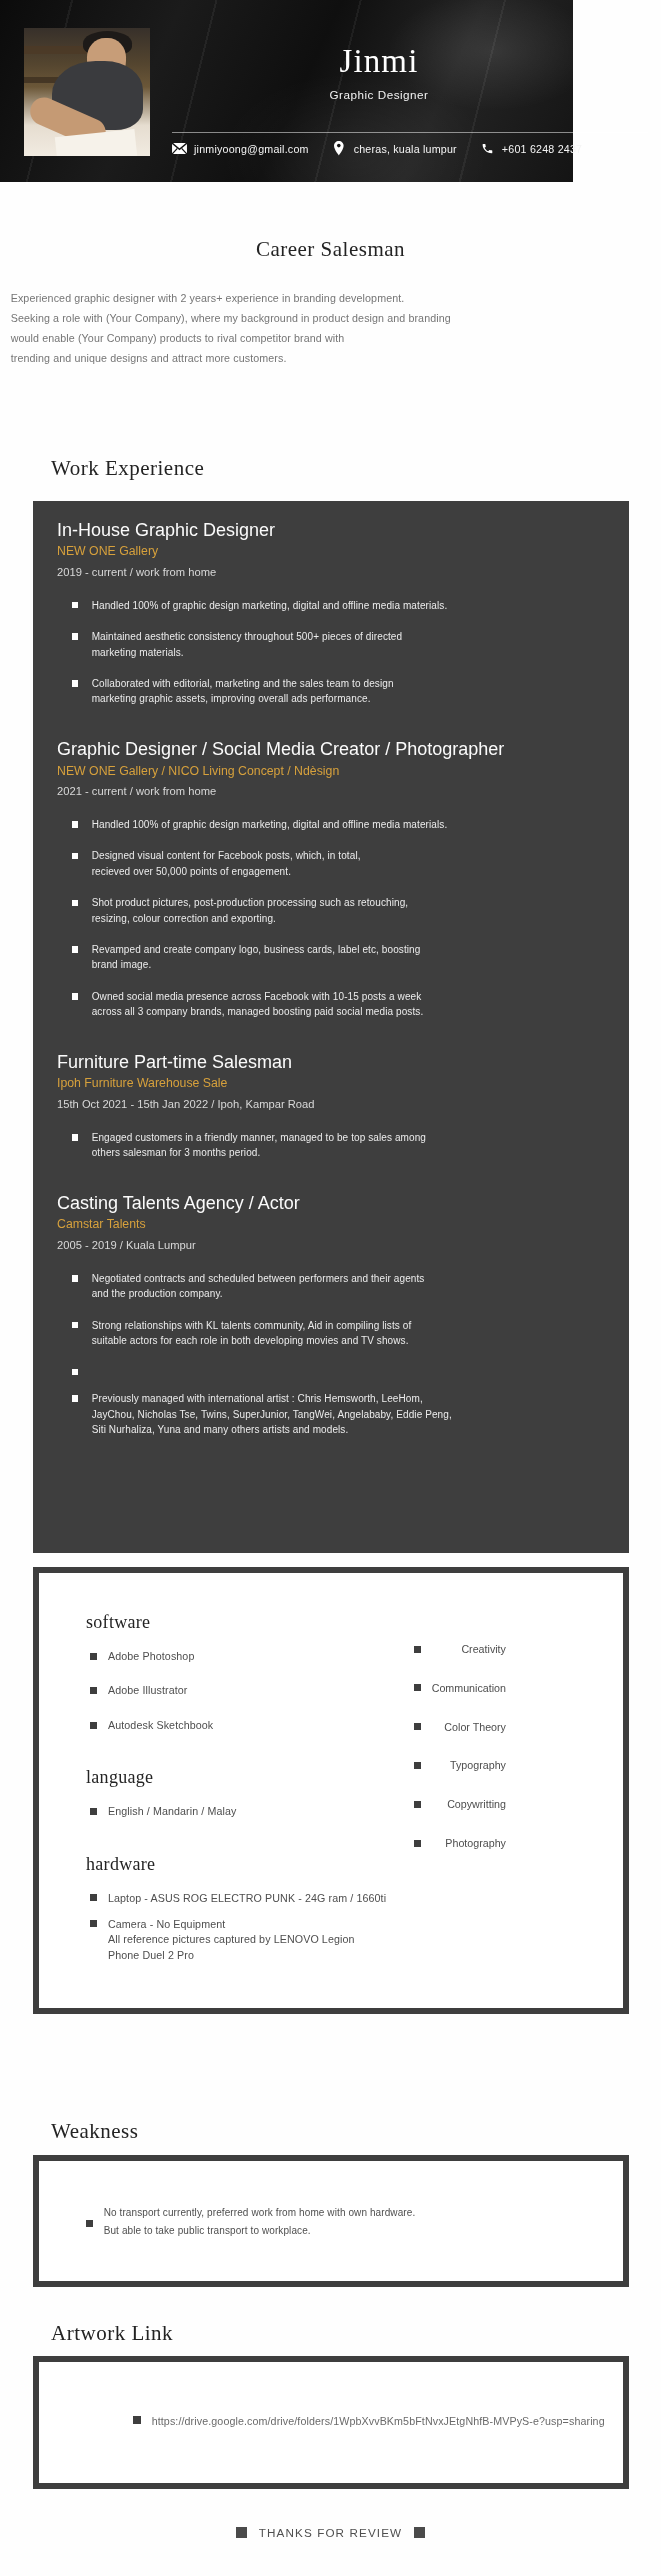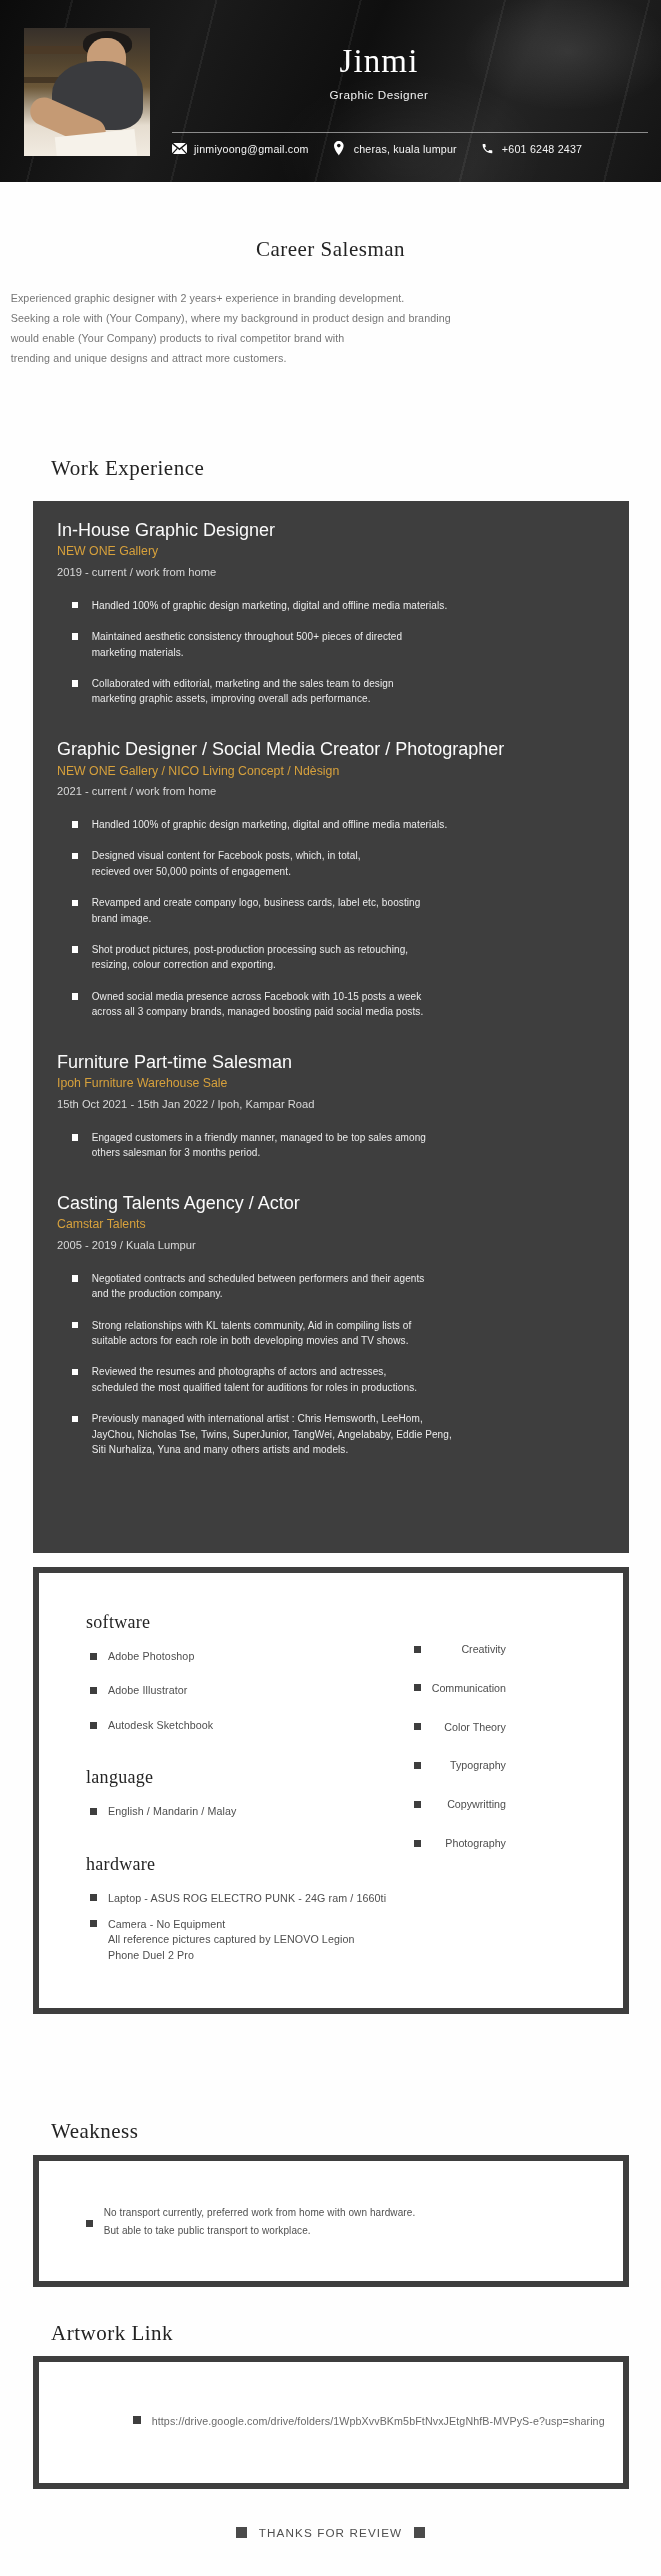"Jinmi" .header { width: 661px -> 573px }
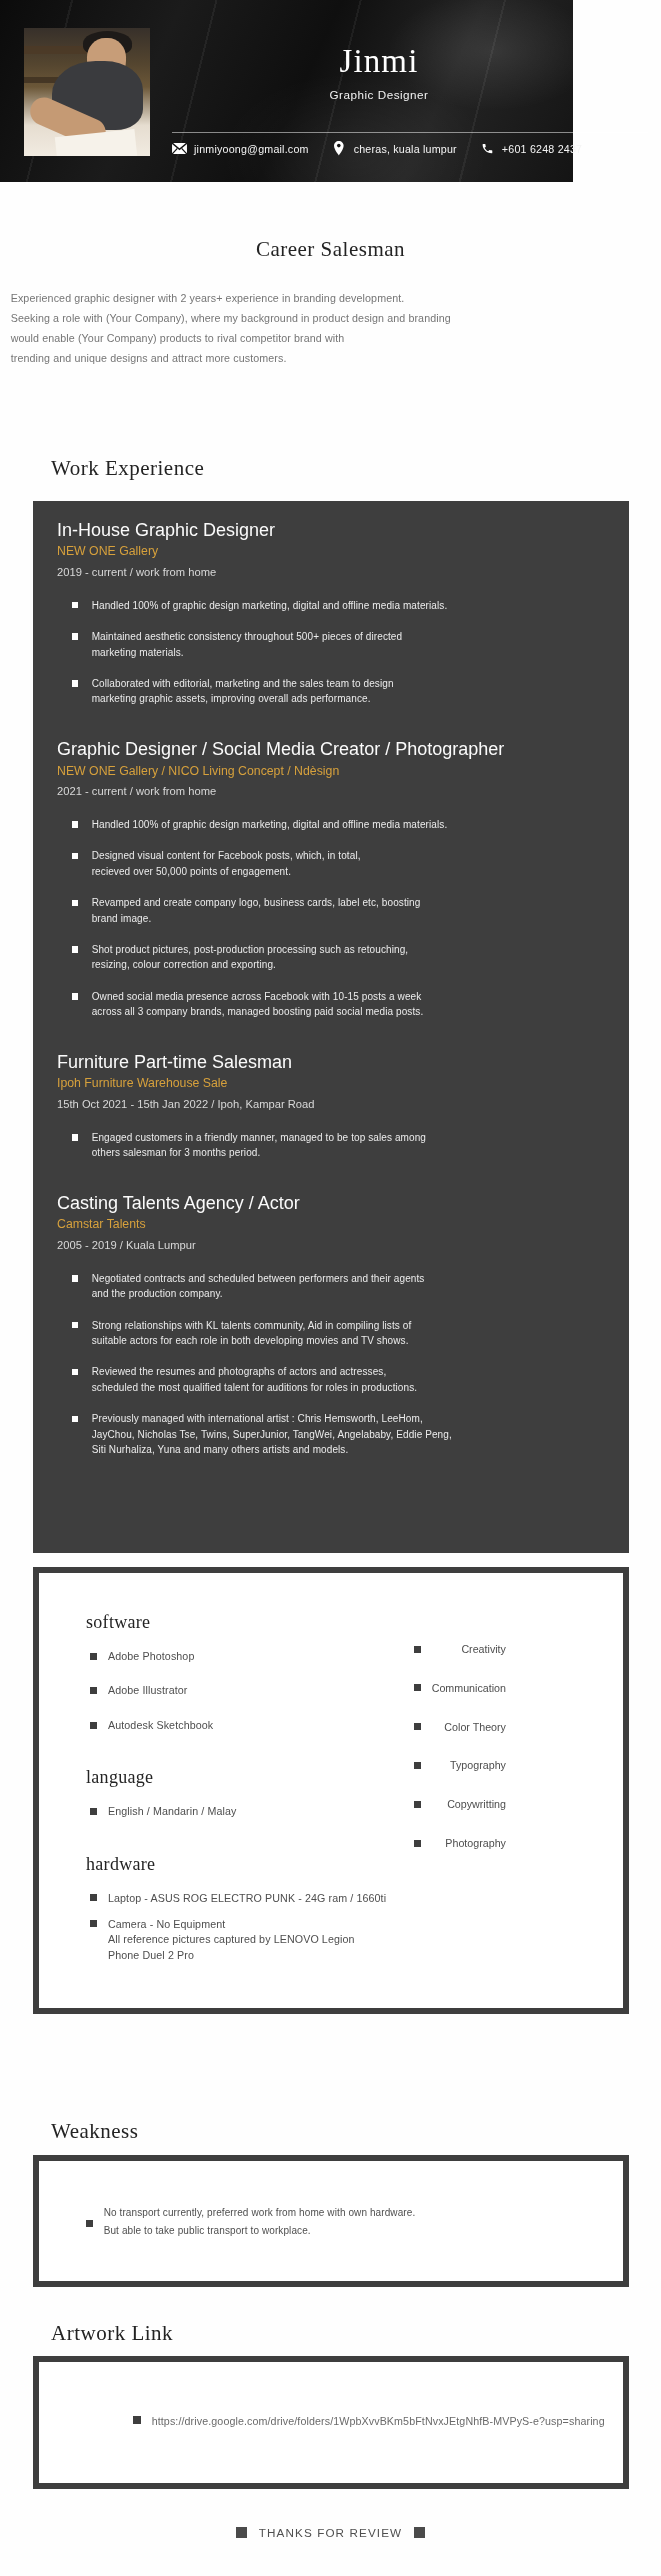"Revamped and create company logo," li { order: before "Shot product pictures, post-production" -> after "Shot product pictures, post-production" }
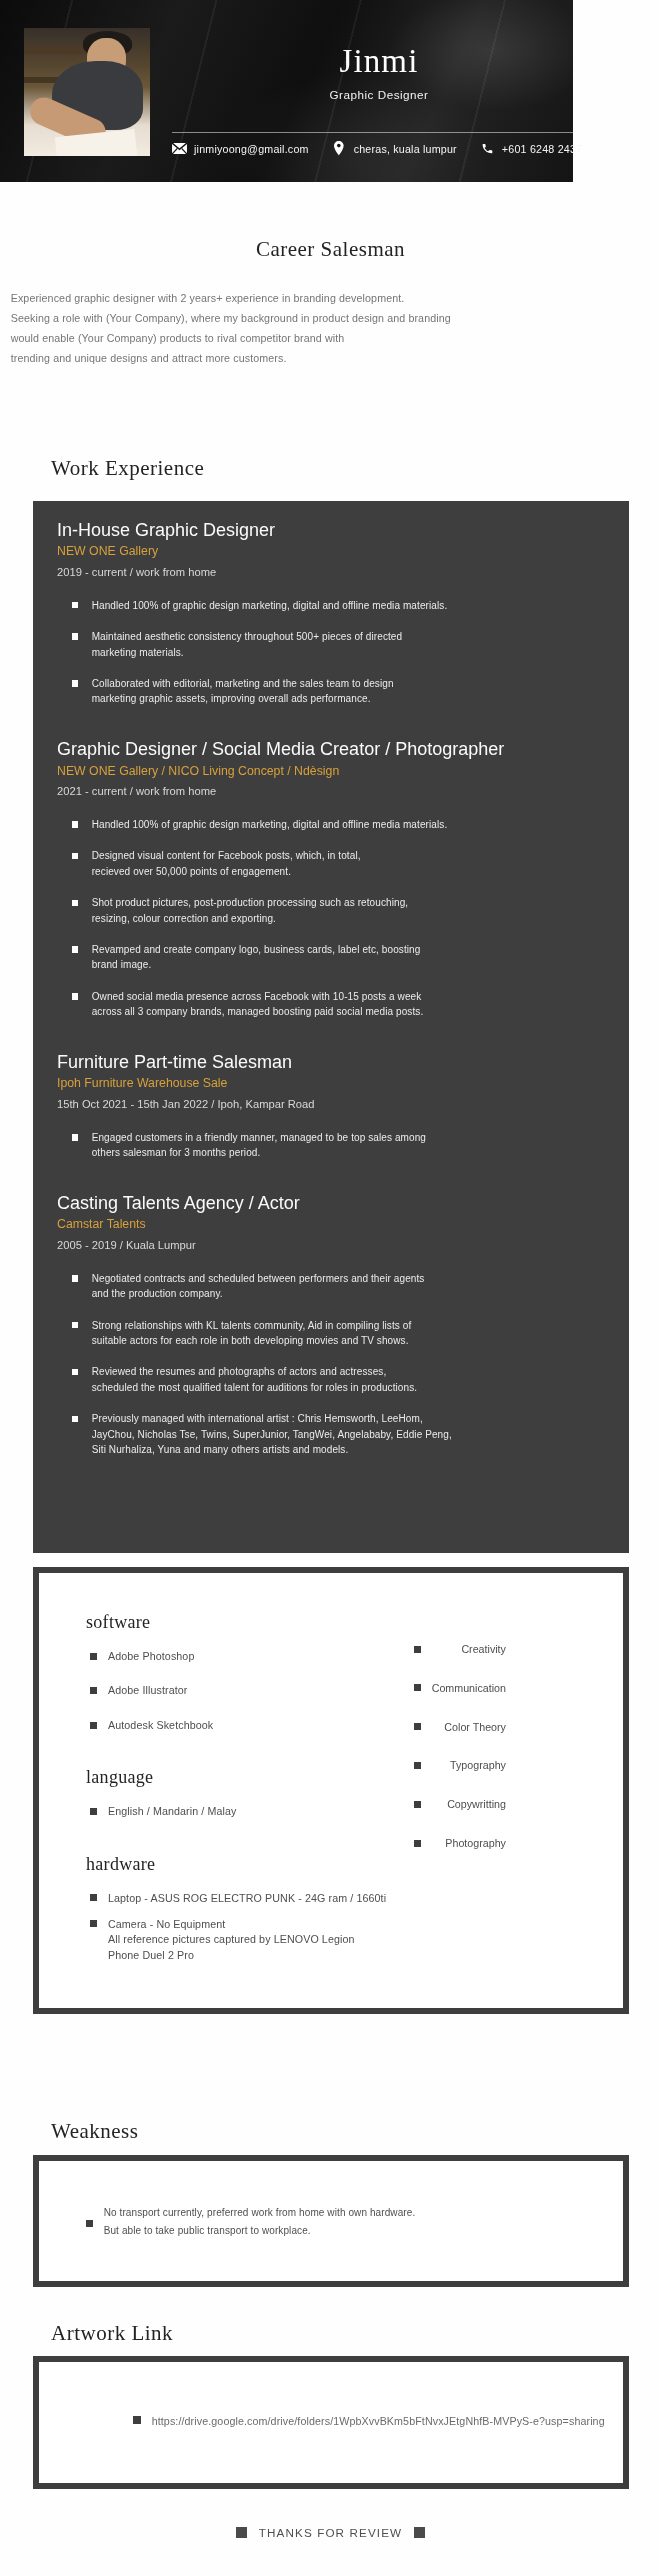"Reviewed the resumes and photographs" span.btxt { html: <span>Reviewed the resumes and photographs of actors and actresses, scheduled the most qualified talent for auditions for roles in productions.</span> -> none }
